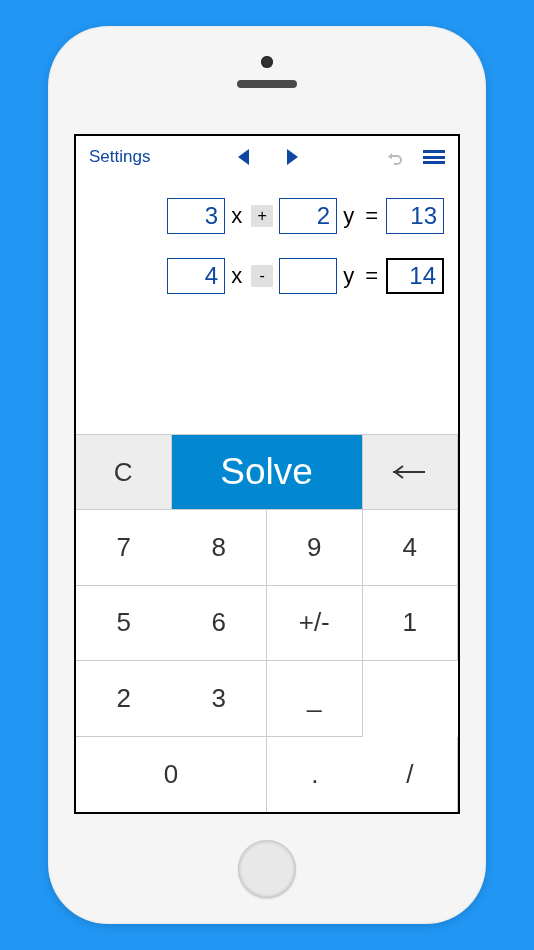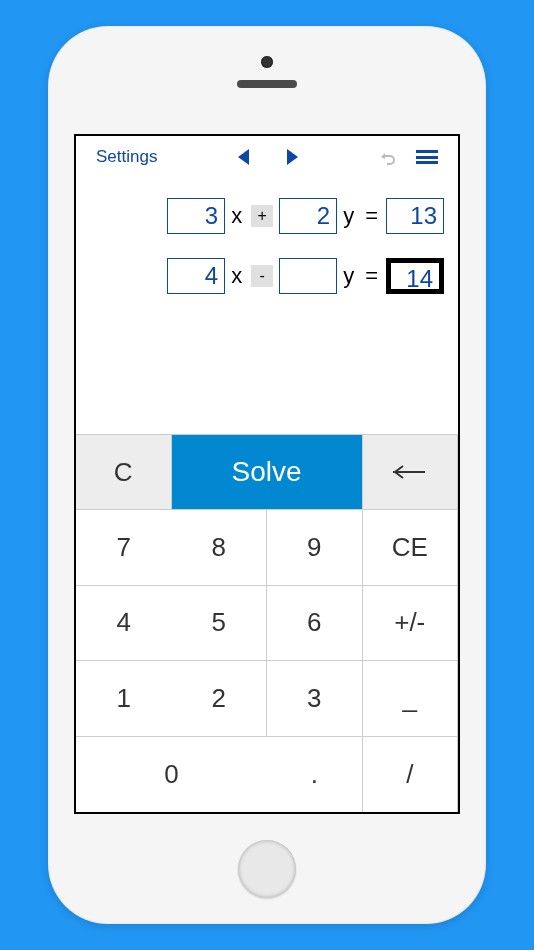"Settings" .toolbar { padding: 0 20px -> 0 13px }
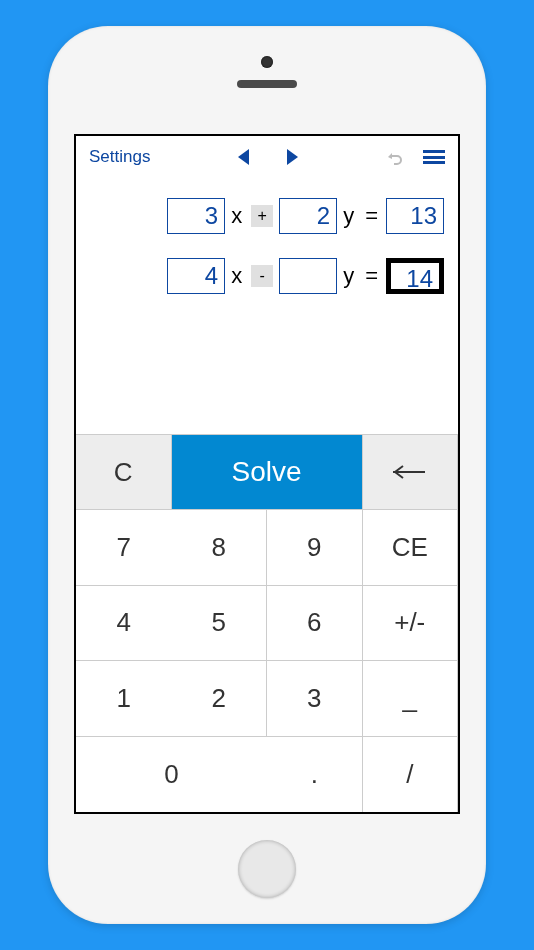"14" .coef.focus { border: 5px solid #000000 -> 2px solid #000000 }
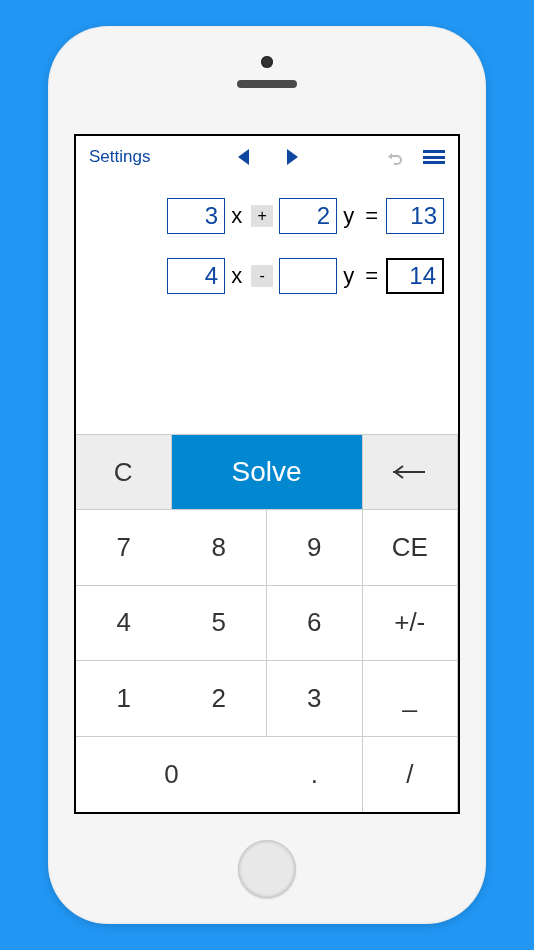"Solve" .key.solve { font-size: 28px -> 37px }
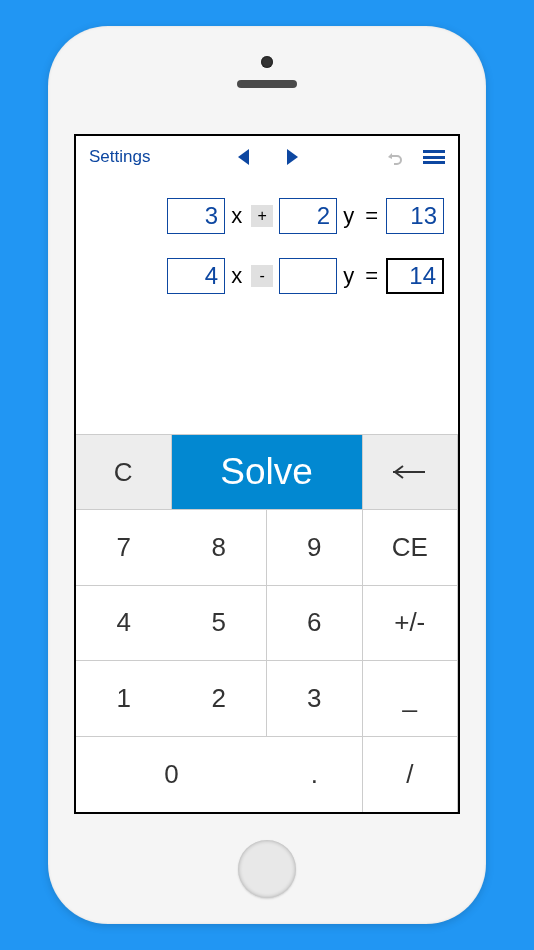"CE" div.key { html: <div>CE</div> -> none }
